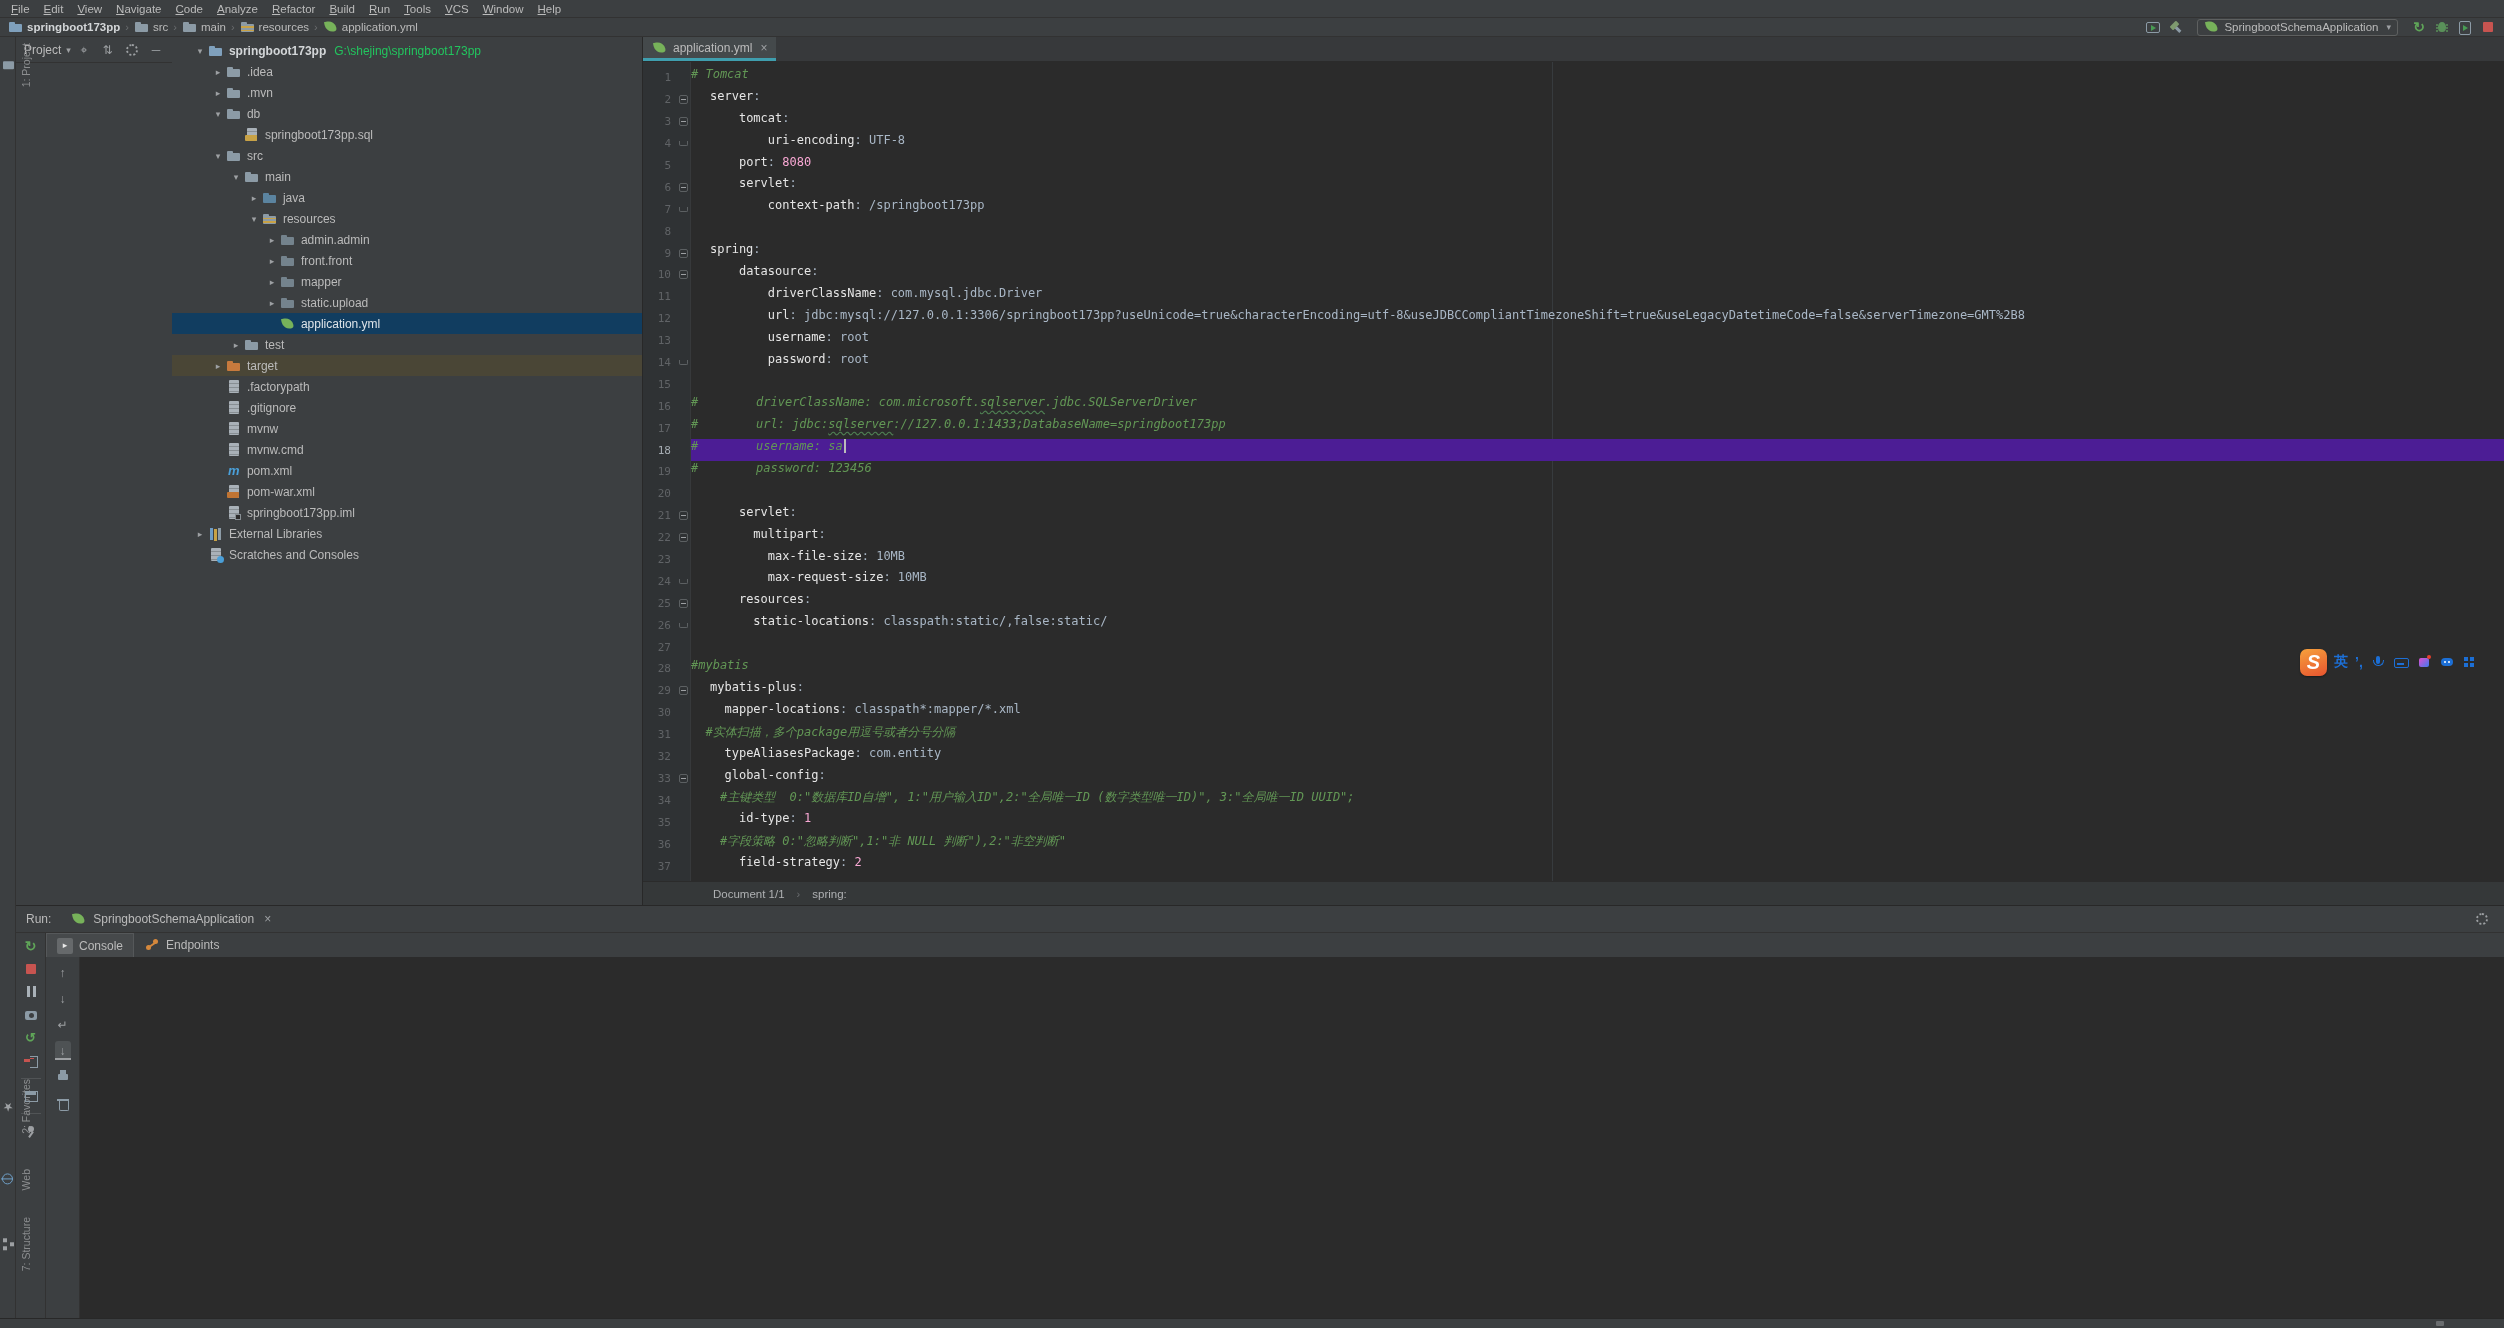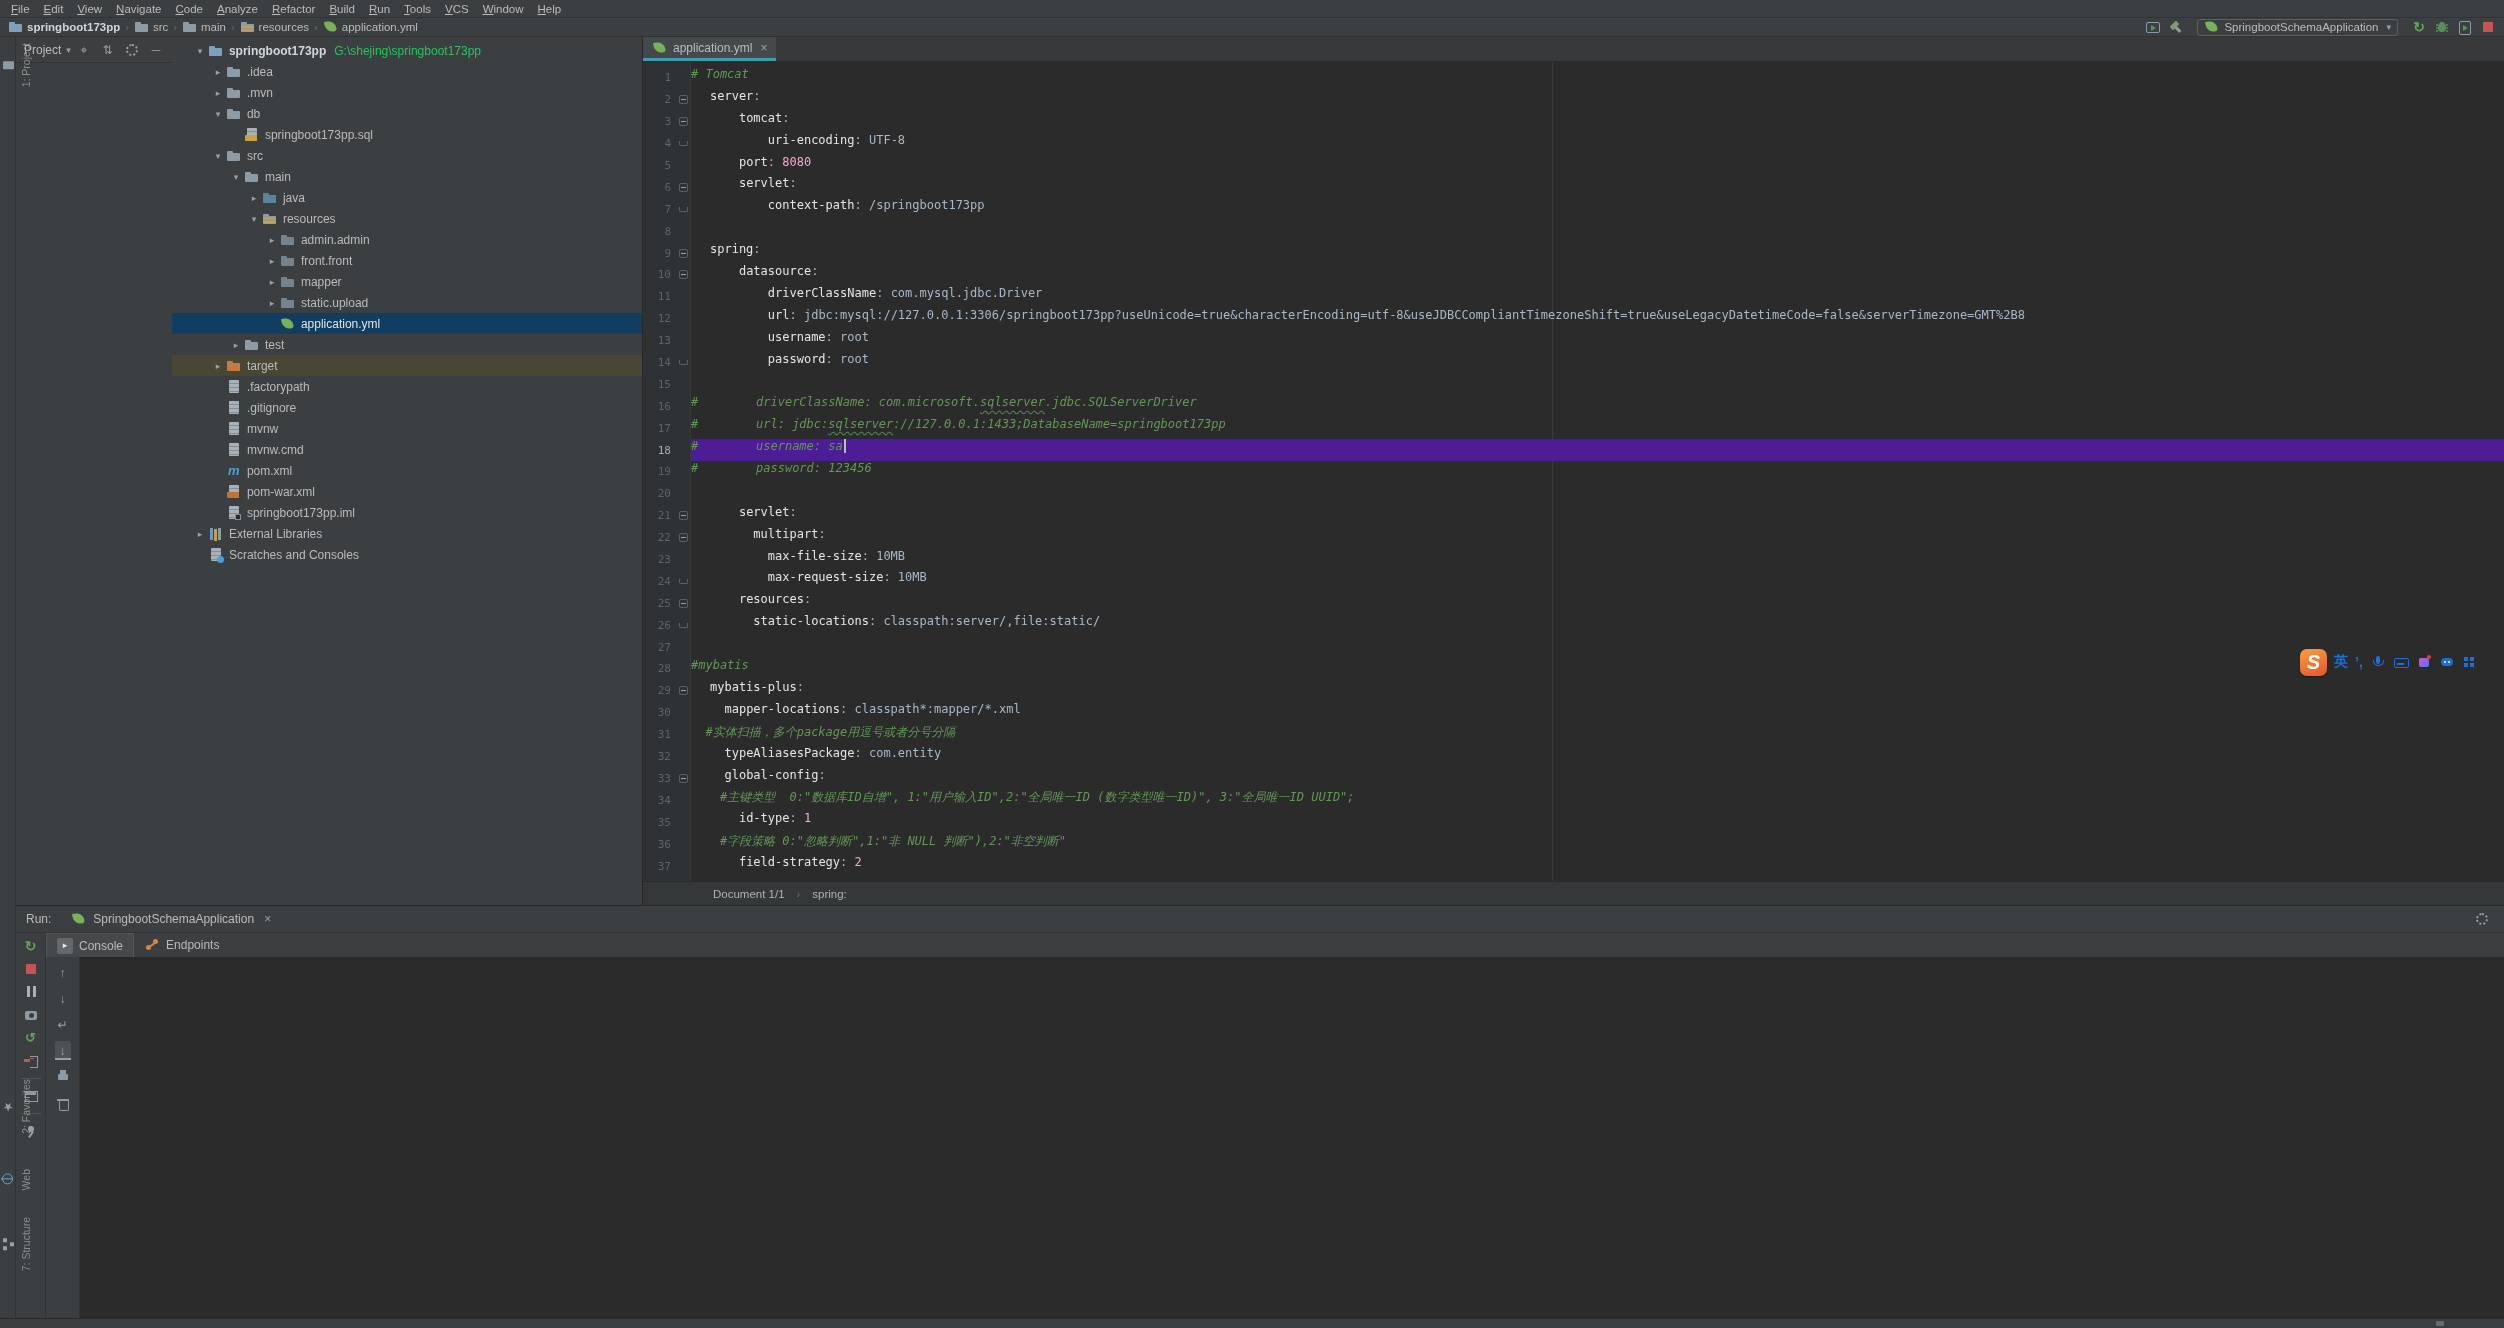"classpath:server/,file:static/" span.c-val { text: classpath:server/,file:static/ -> classpath:static/,false:static/ }
